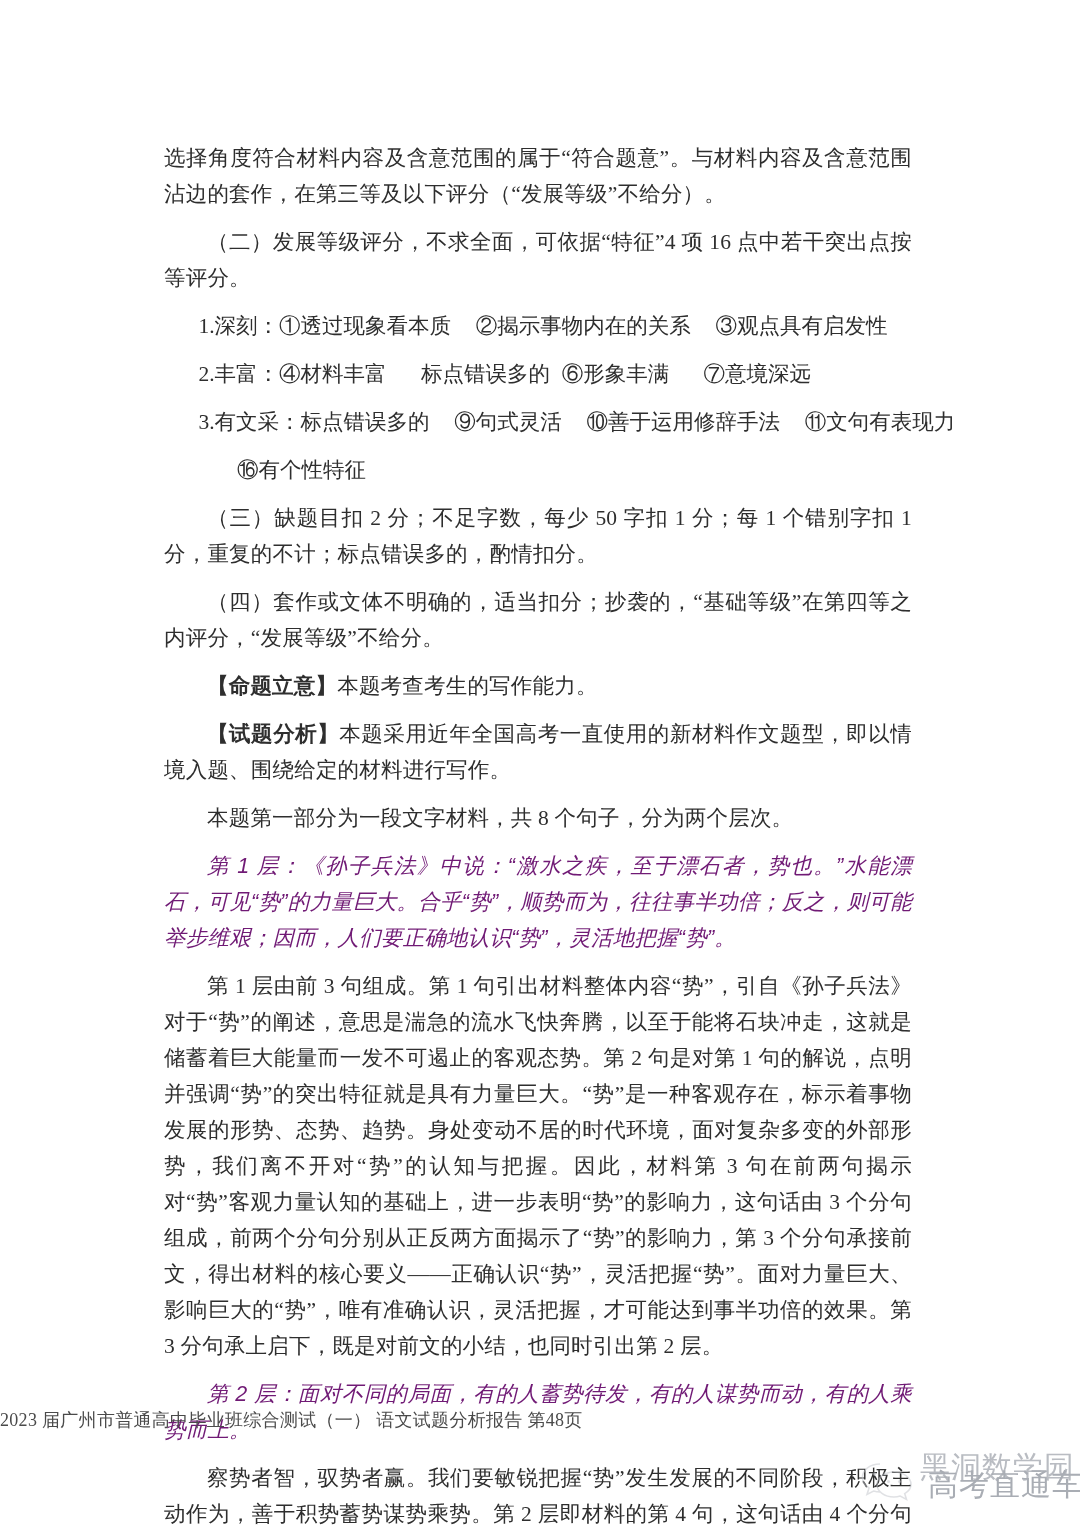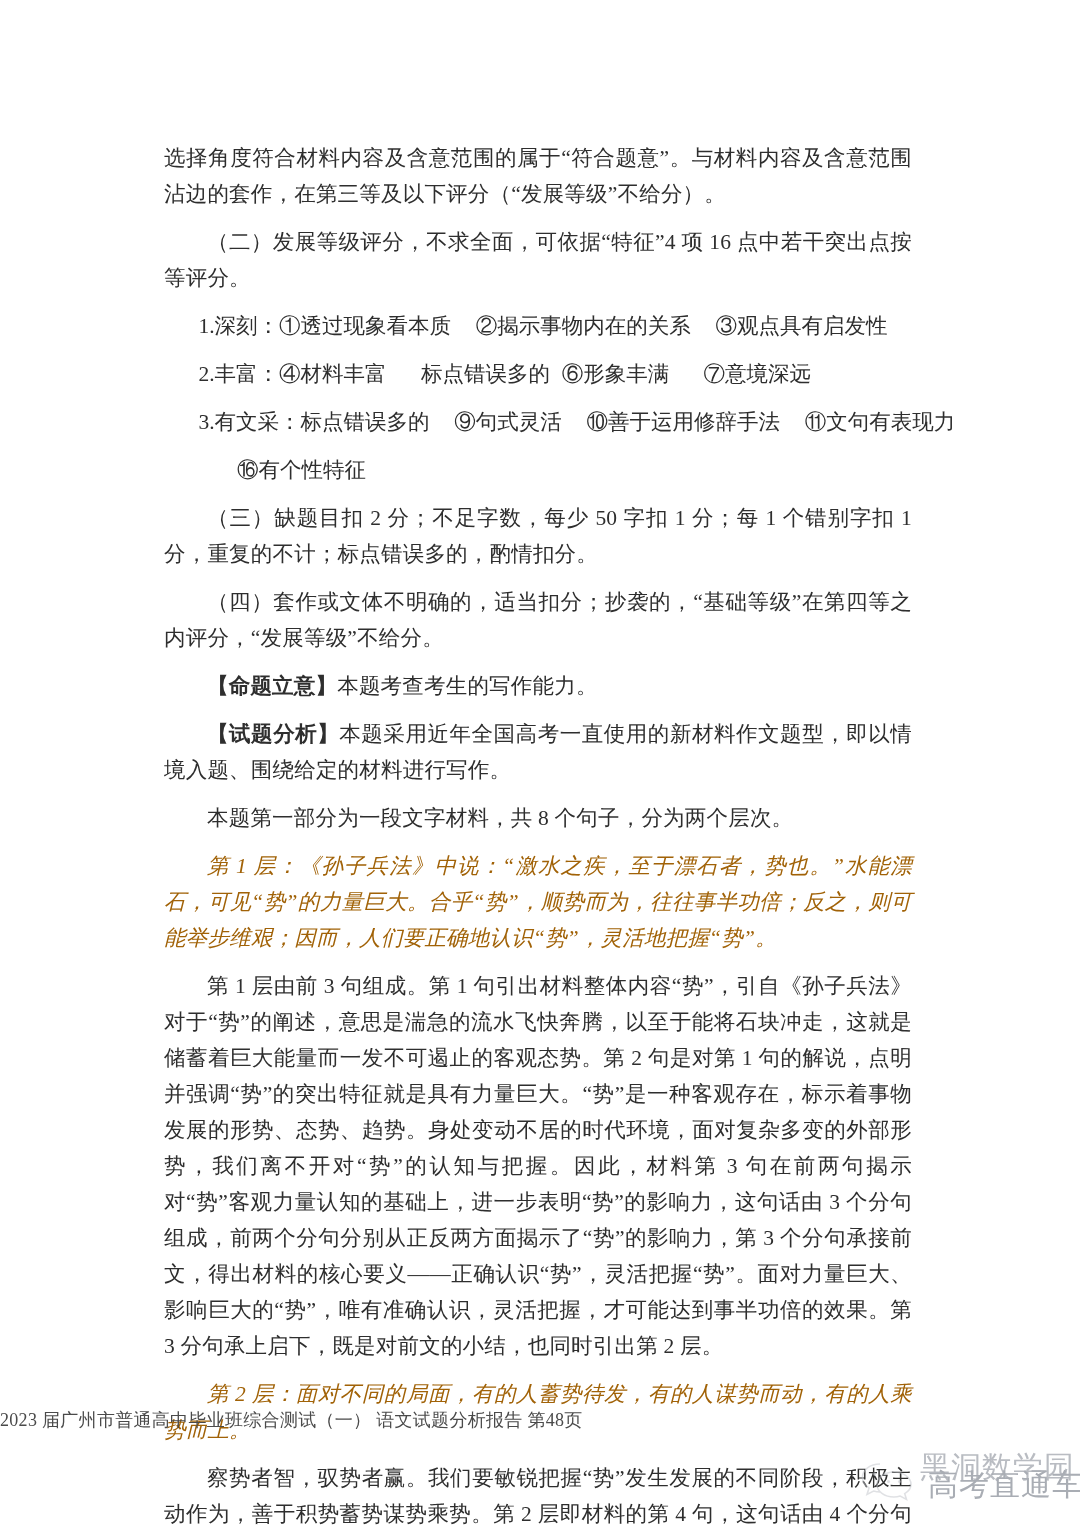"第 1" .kai { color: #a16207 -> #701a75; font-family: Liberation Serif, serif -> Liberation Sans, sans-serif }
